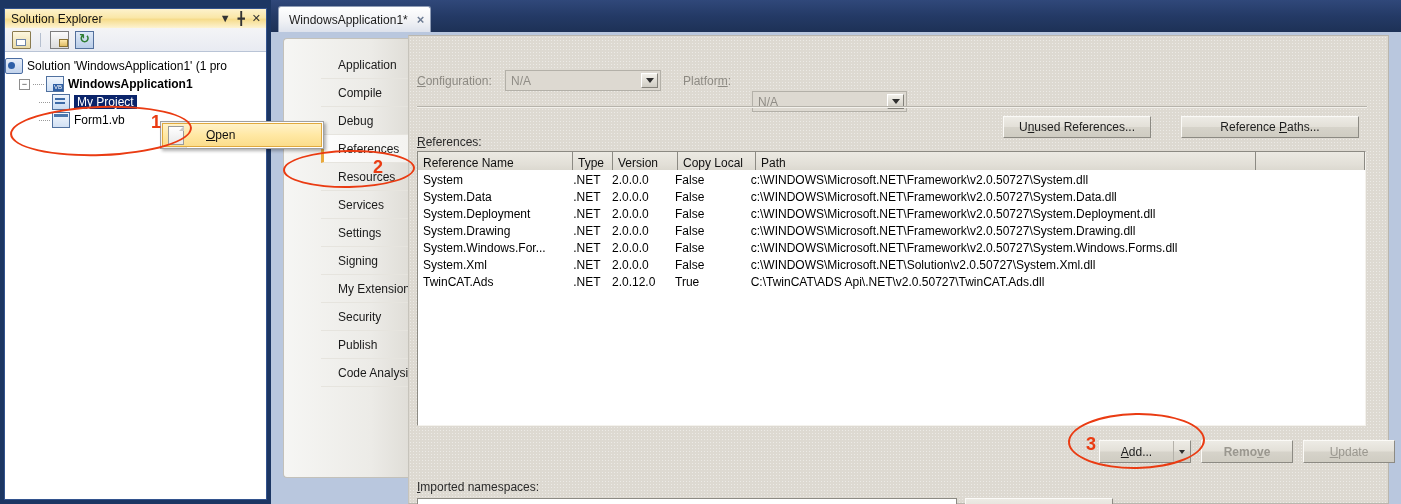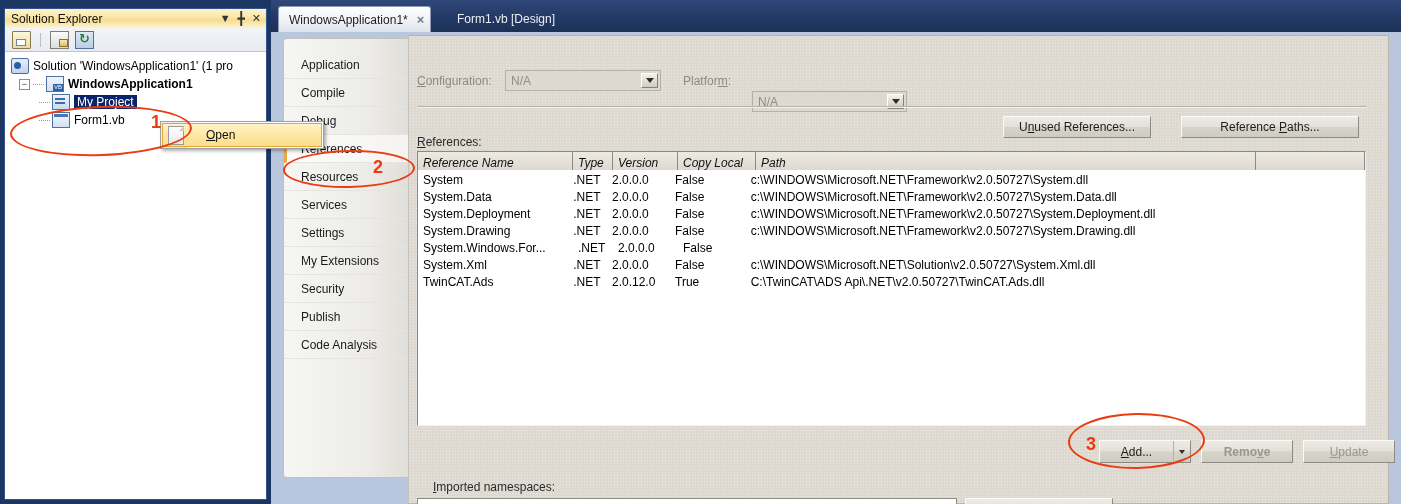"Form1.vb [Design]" div.tab { html: <div> <span>Form1.vb [Design]</span> </div> -> none }
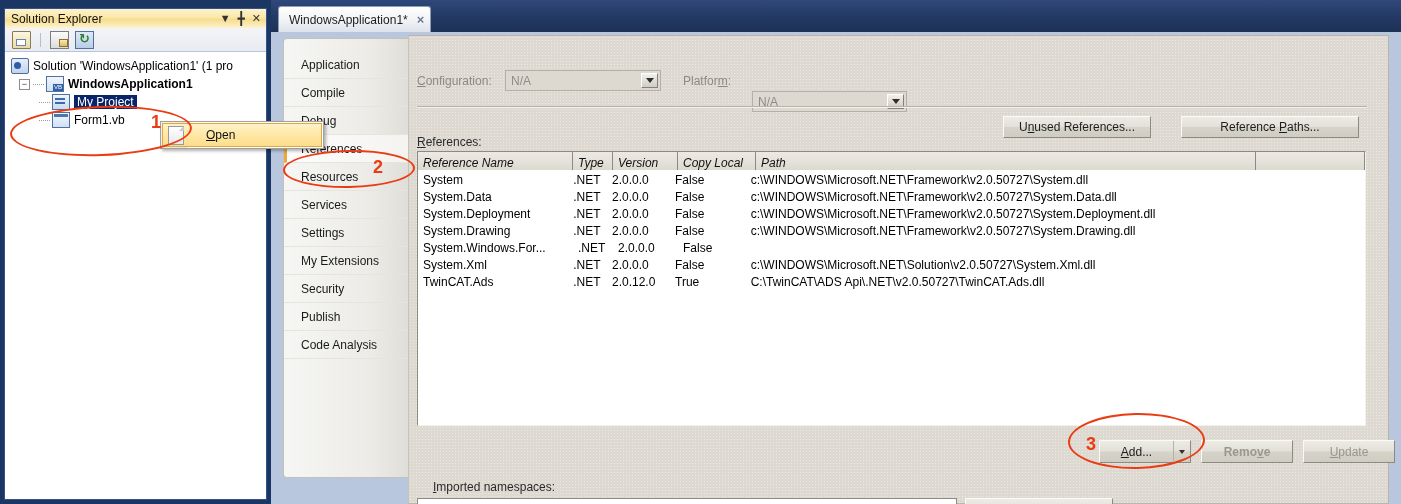"Solution 'WindowsApplication1' (1 pro" .t-indent1 { padding-left: 6px -> none }
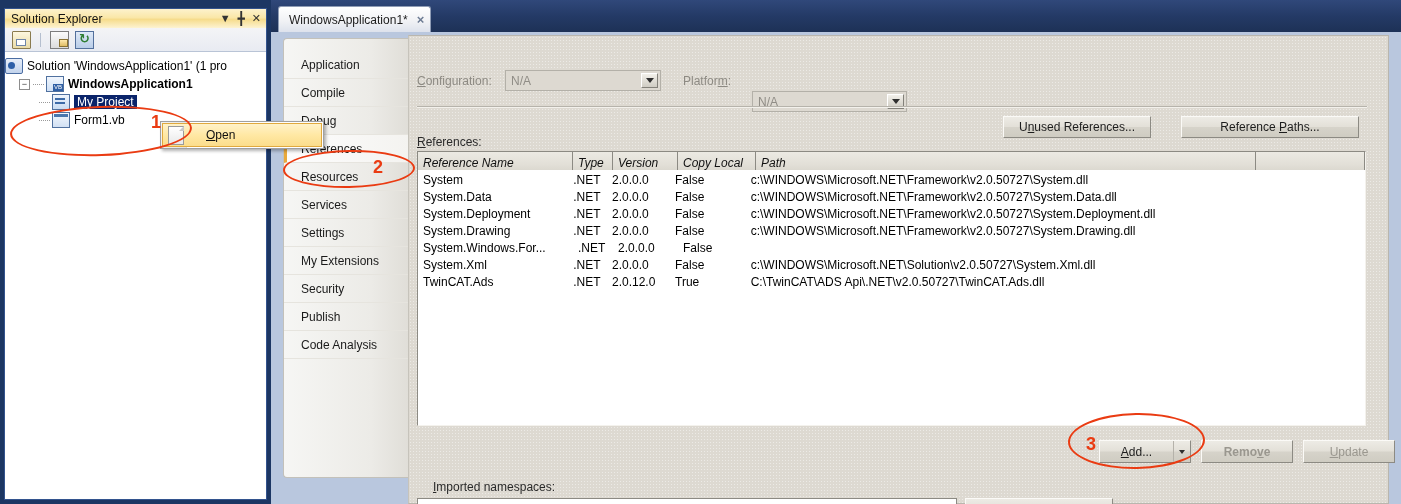"Application" .pp-item { margin-left: none -> 37px }
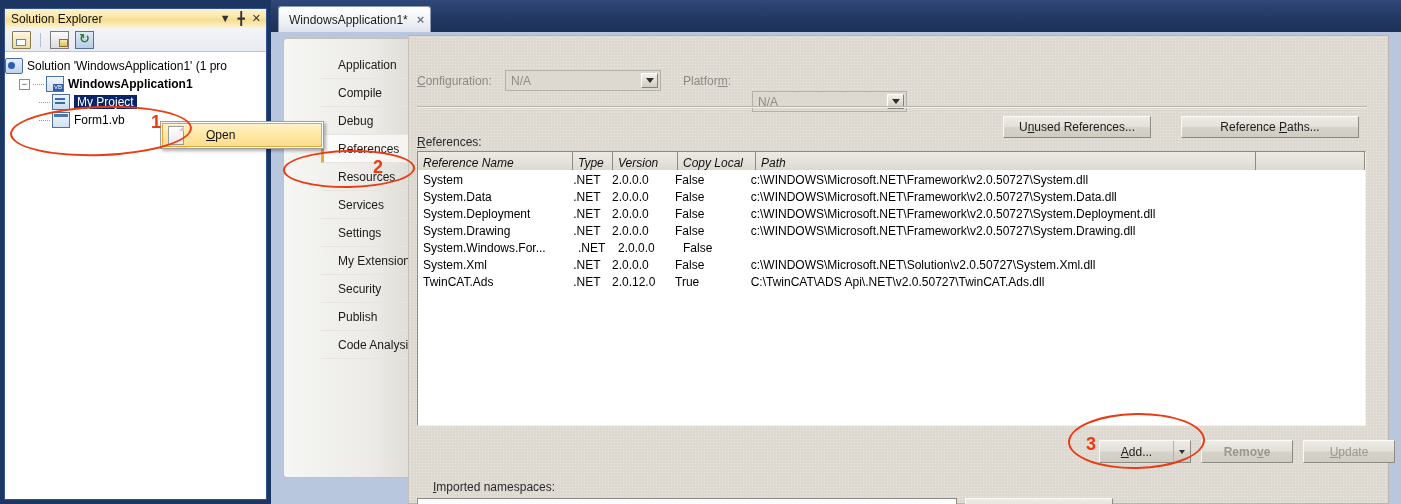"Reference Name" .grid-head { font-style: italic -> none }
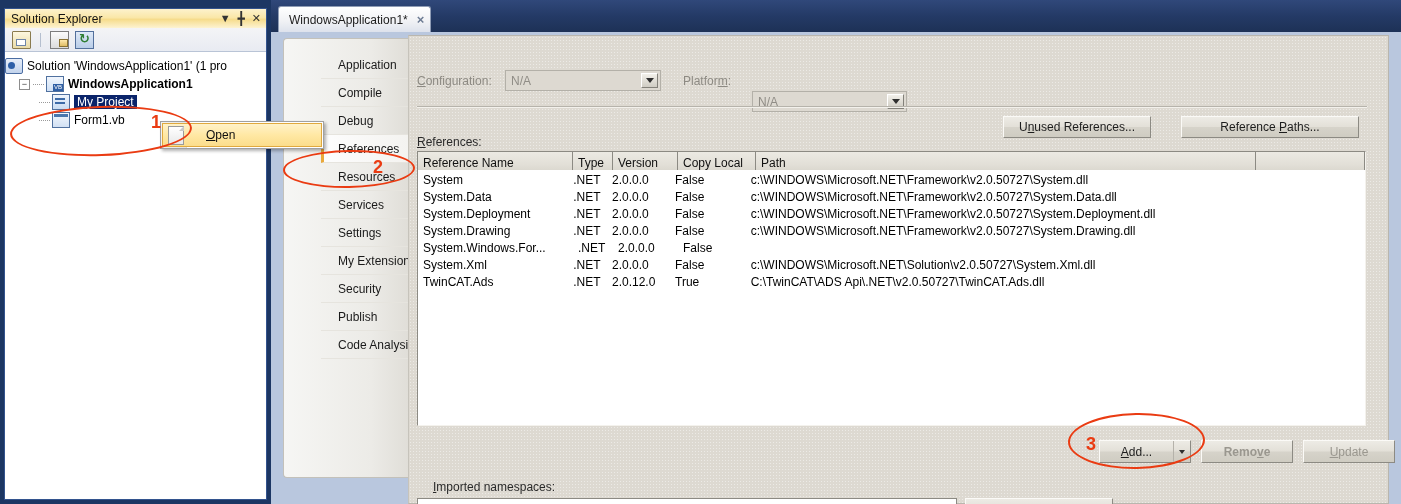"c:\WINDOWS\Microsoft.NET\Framework\v2.0.50727\System.Win" div.gc { html: none -> <div>c:\WINDOWS\Microsoft.NET\Framework\v2.0.50727\System.Windows.Forms.dll</div> }
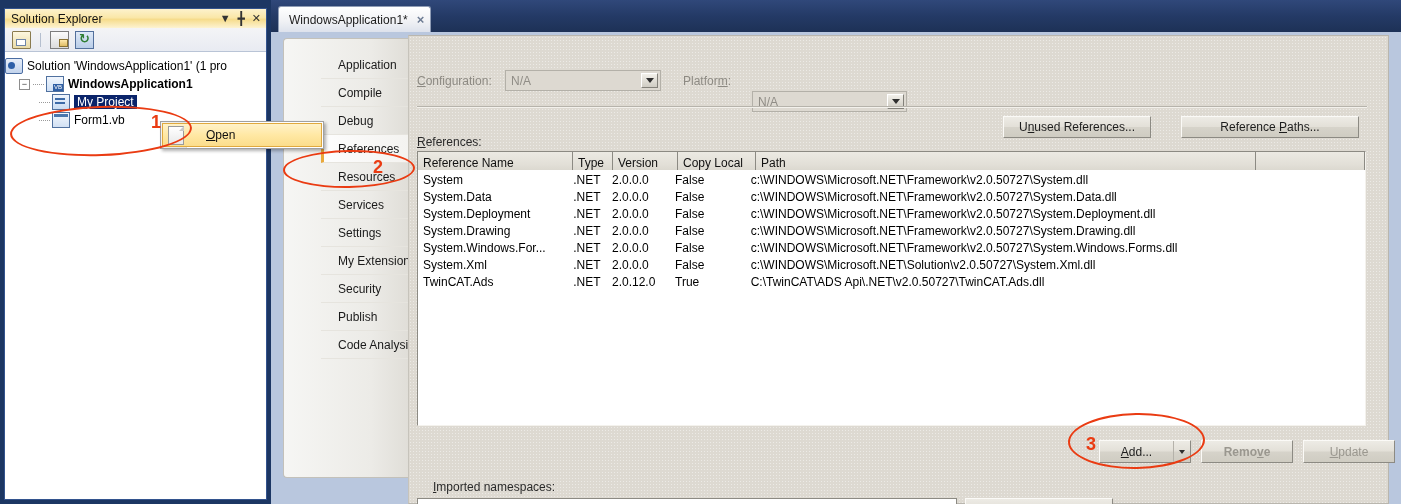"Signing" div.pp-item { html: none -> <div> <span>Signing</span> </div> }
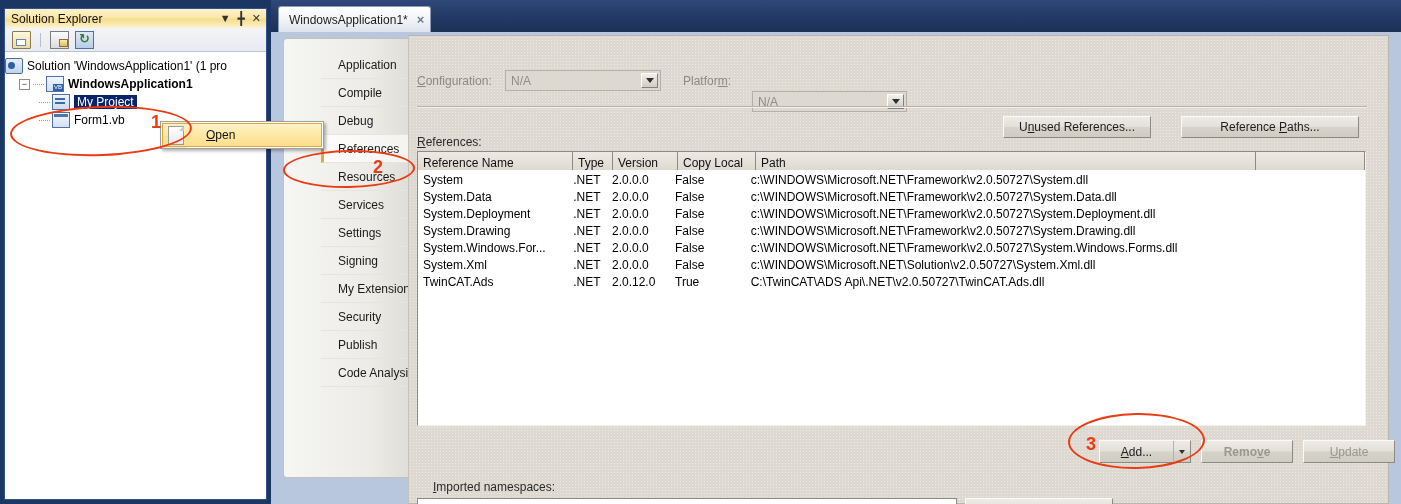"Imported namespaces:" div.abs { margin-left: 16px -> none }
